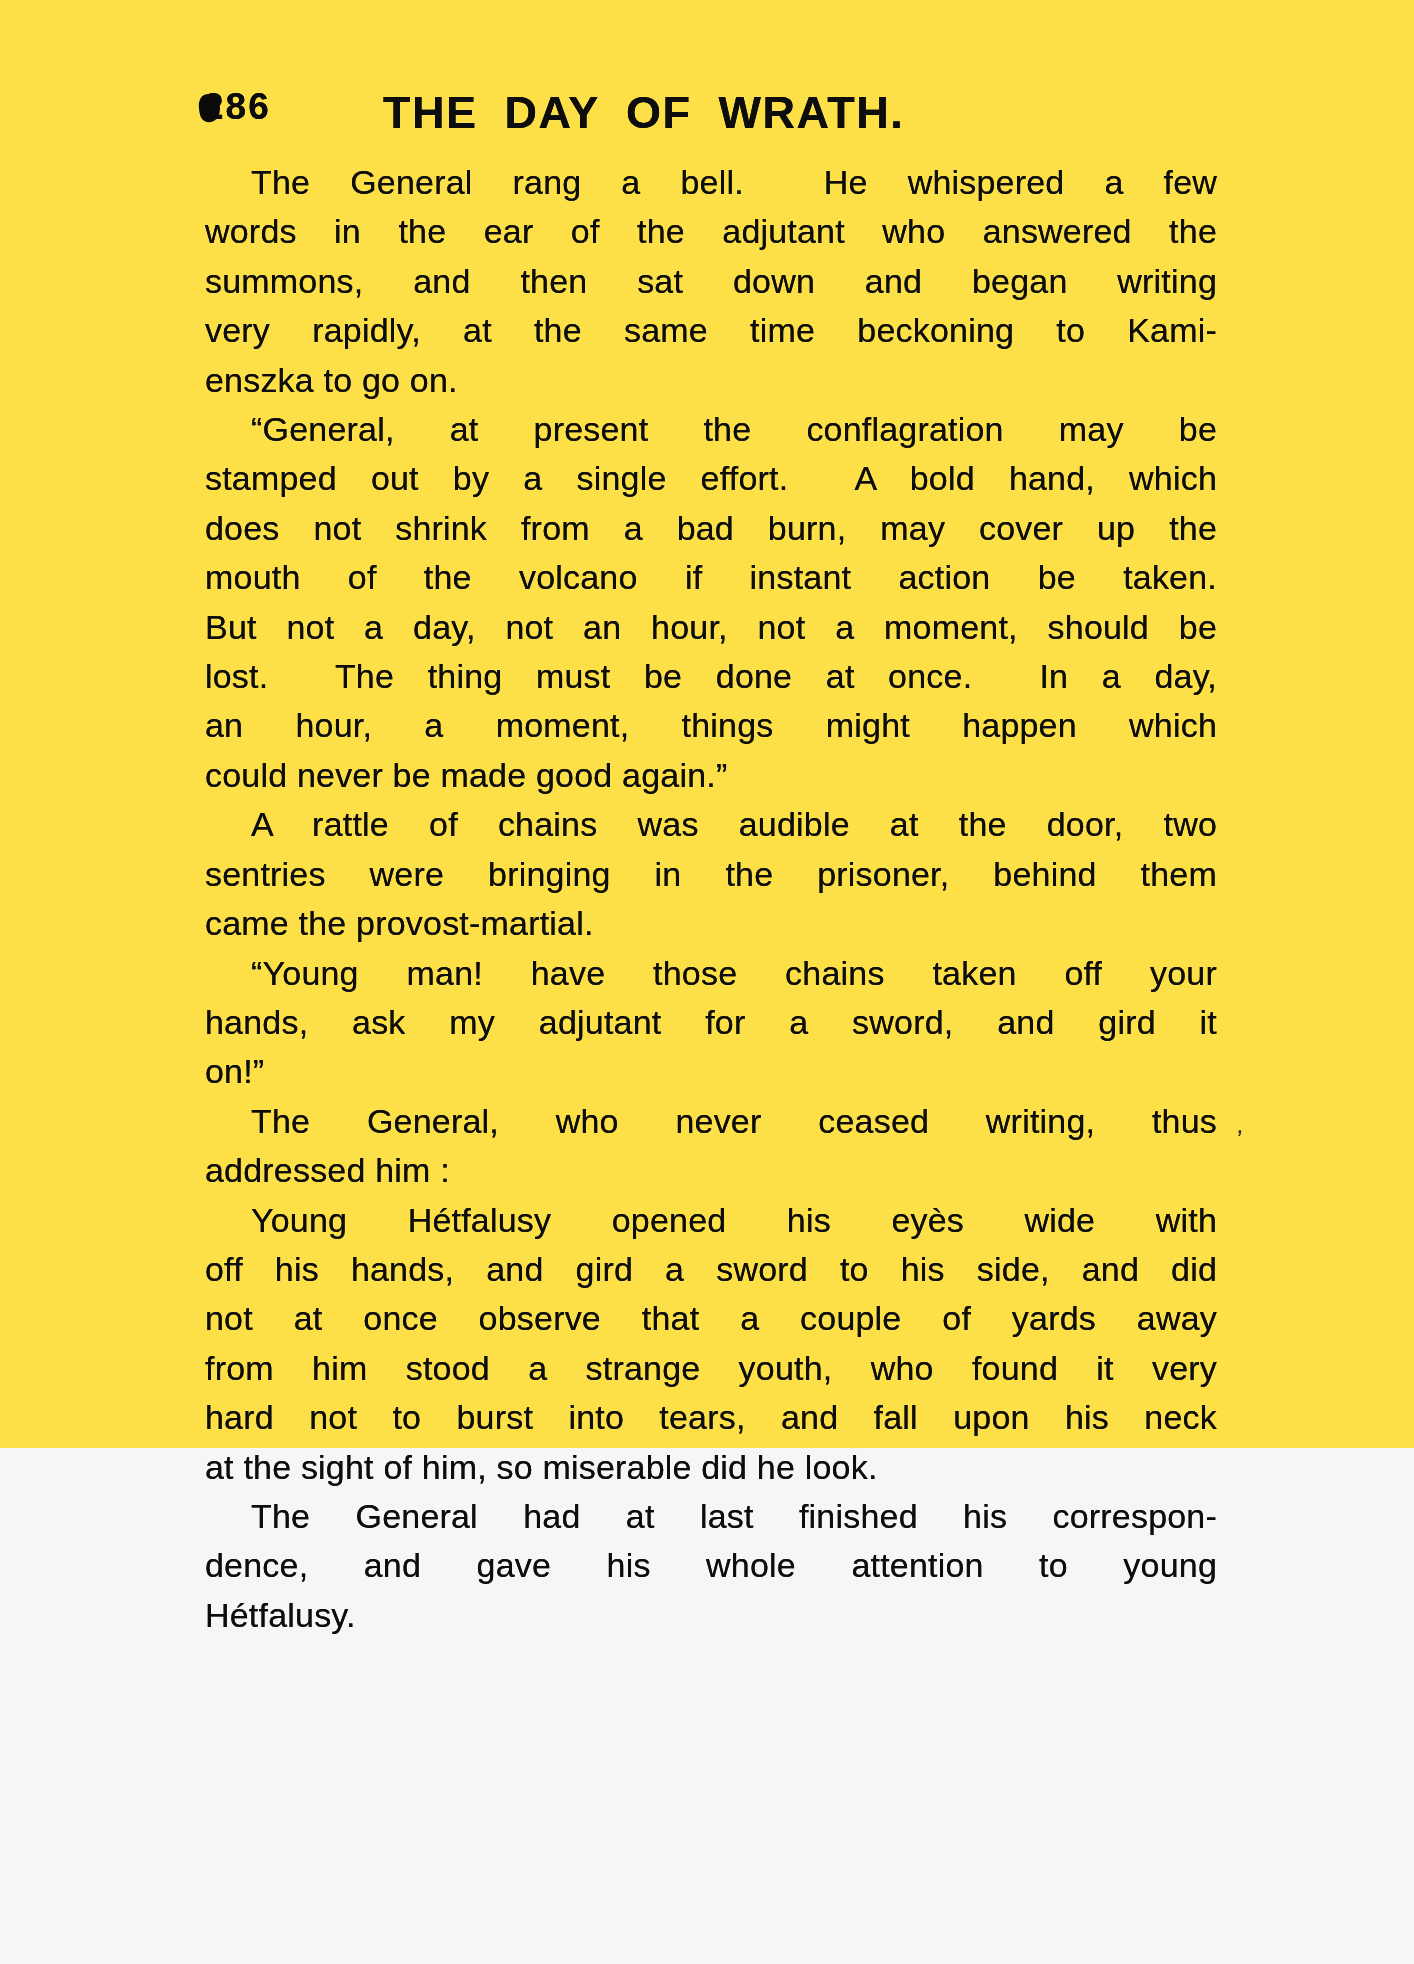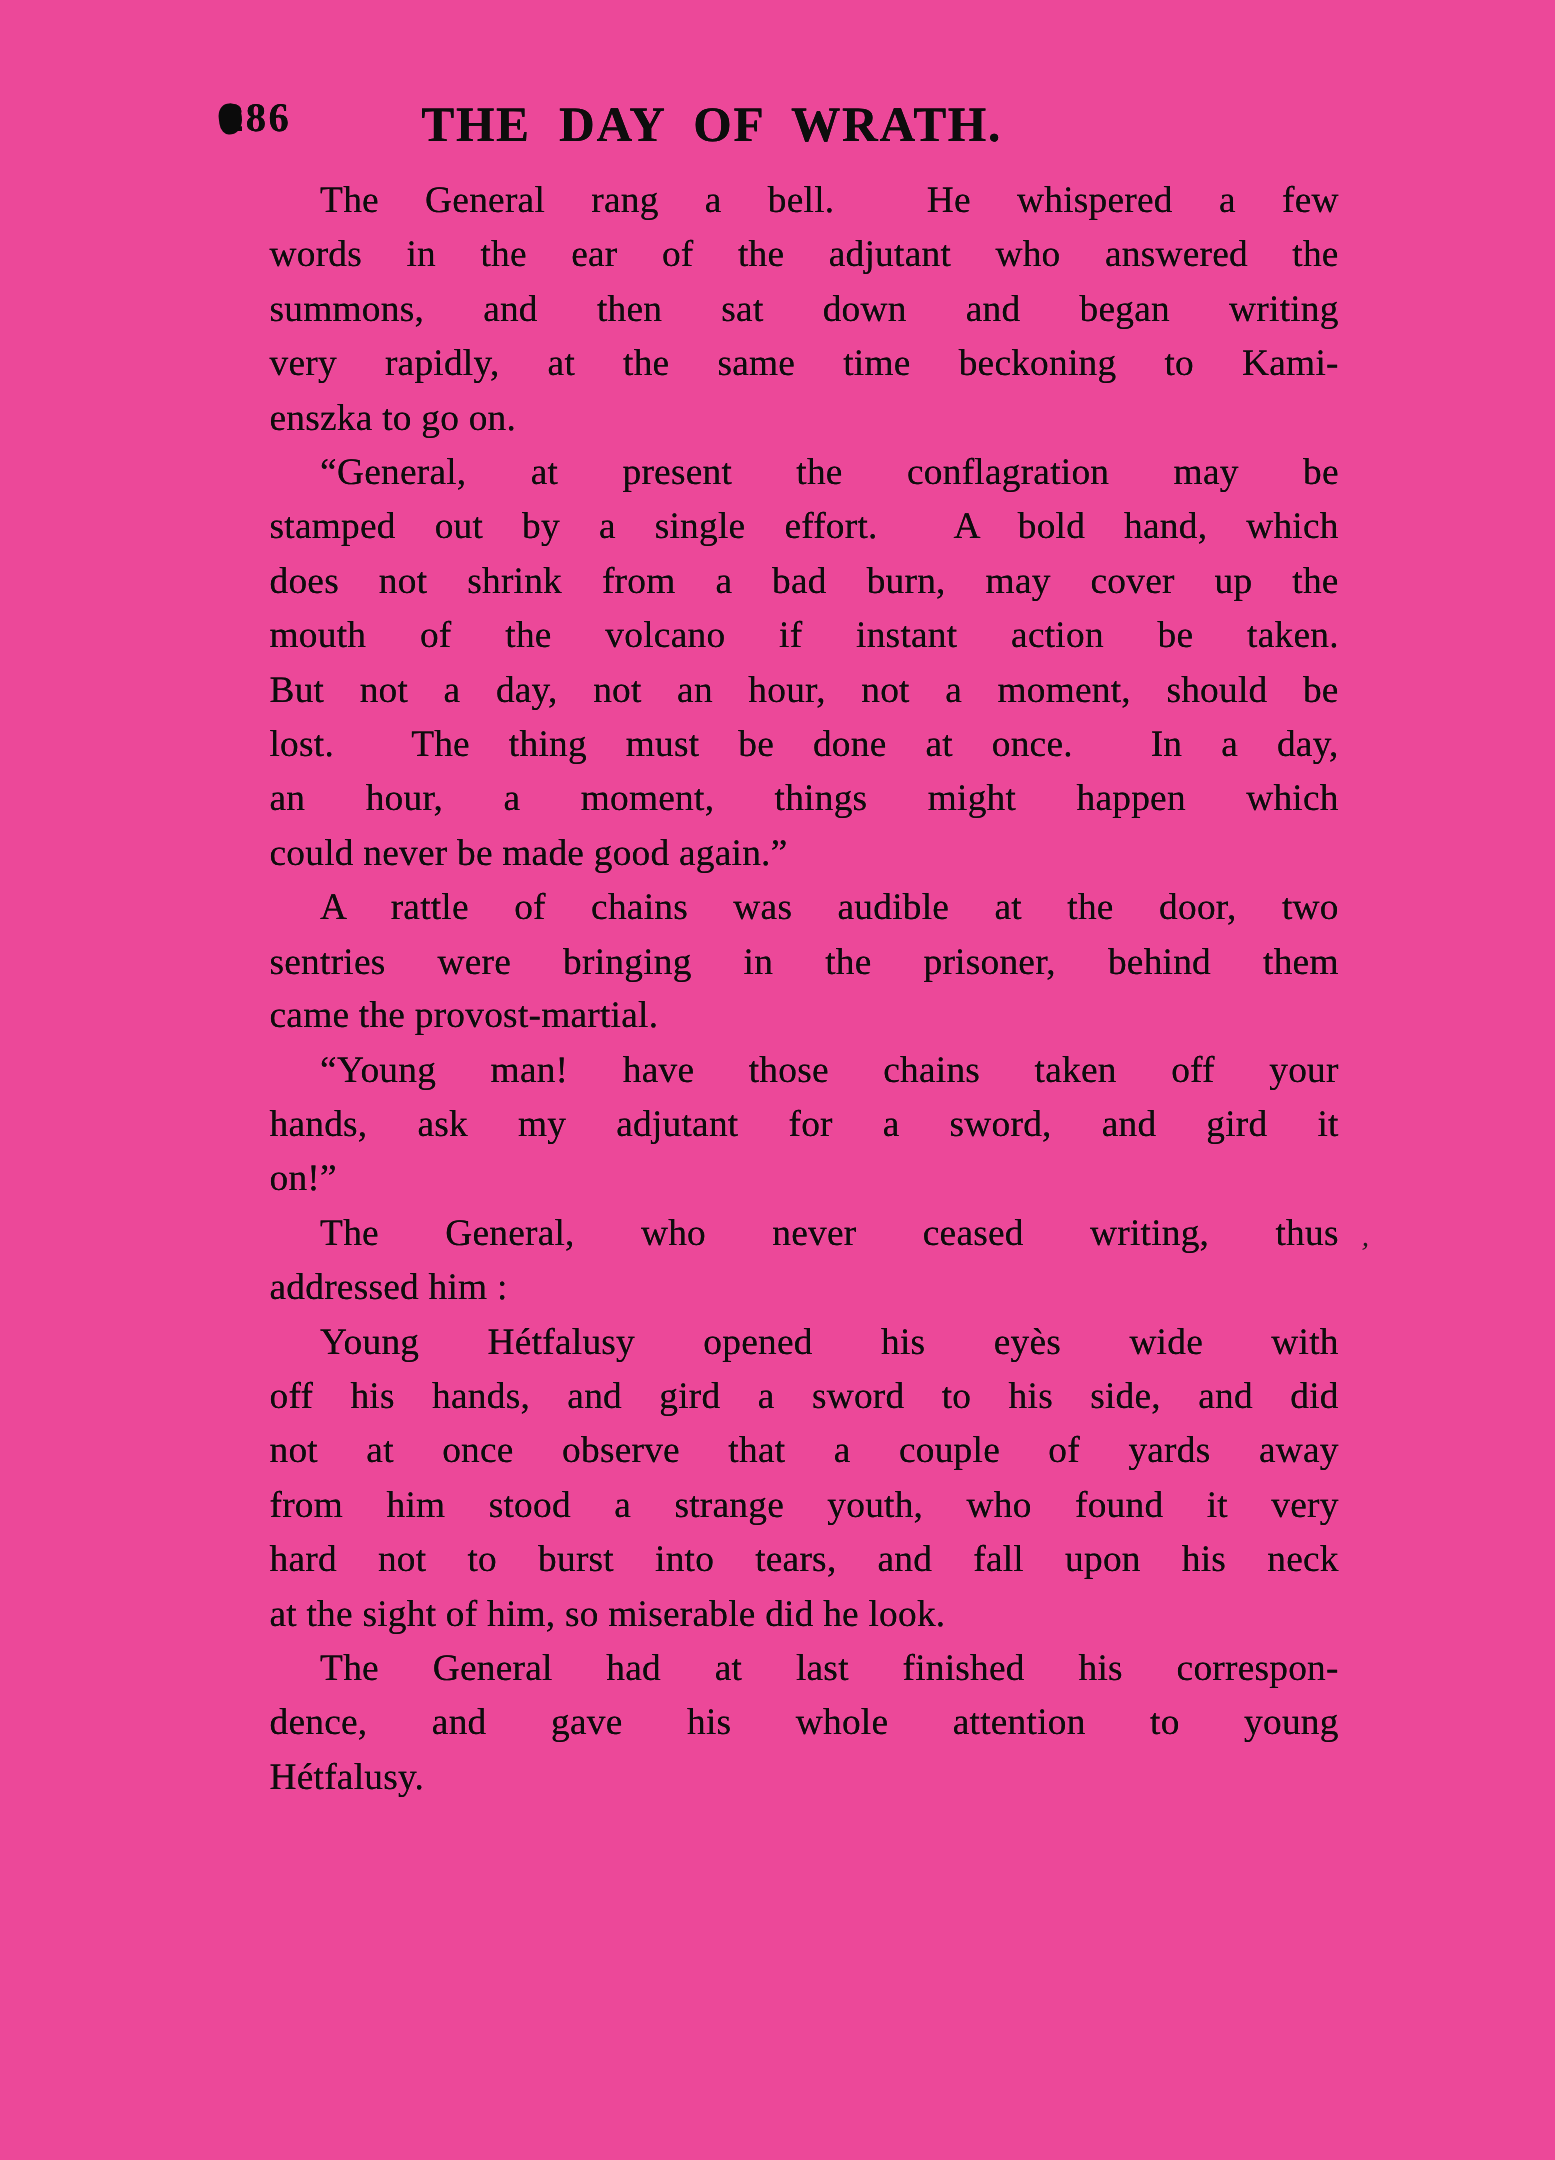"286" .book-page { background: #ec4899 -> #fde047; font-family: Liberation Serif, serif -> Liberation Sans, sans-serif; height: 1964px -> 1448px }
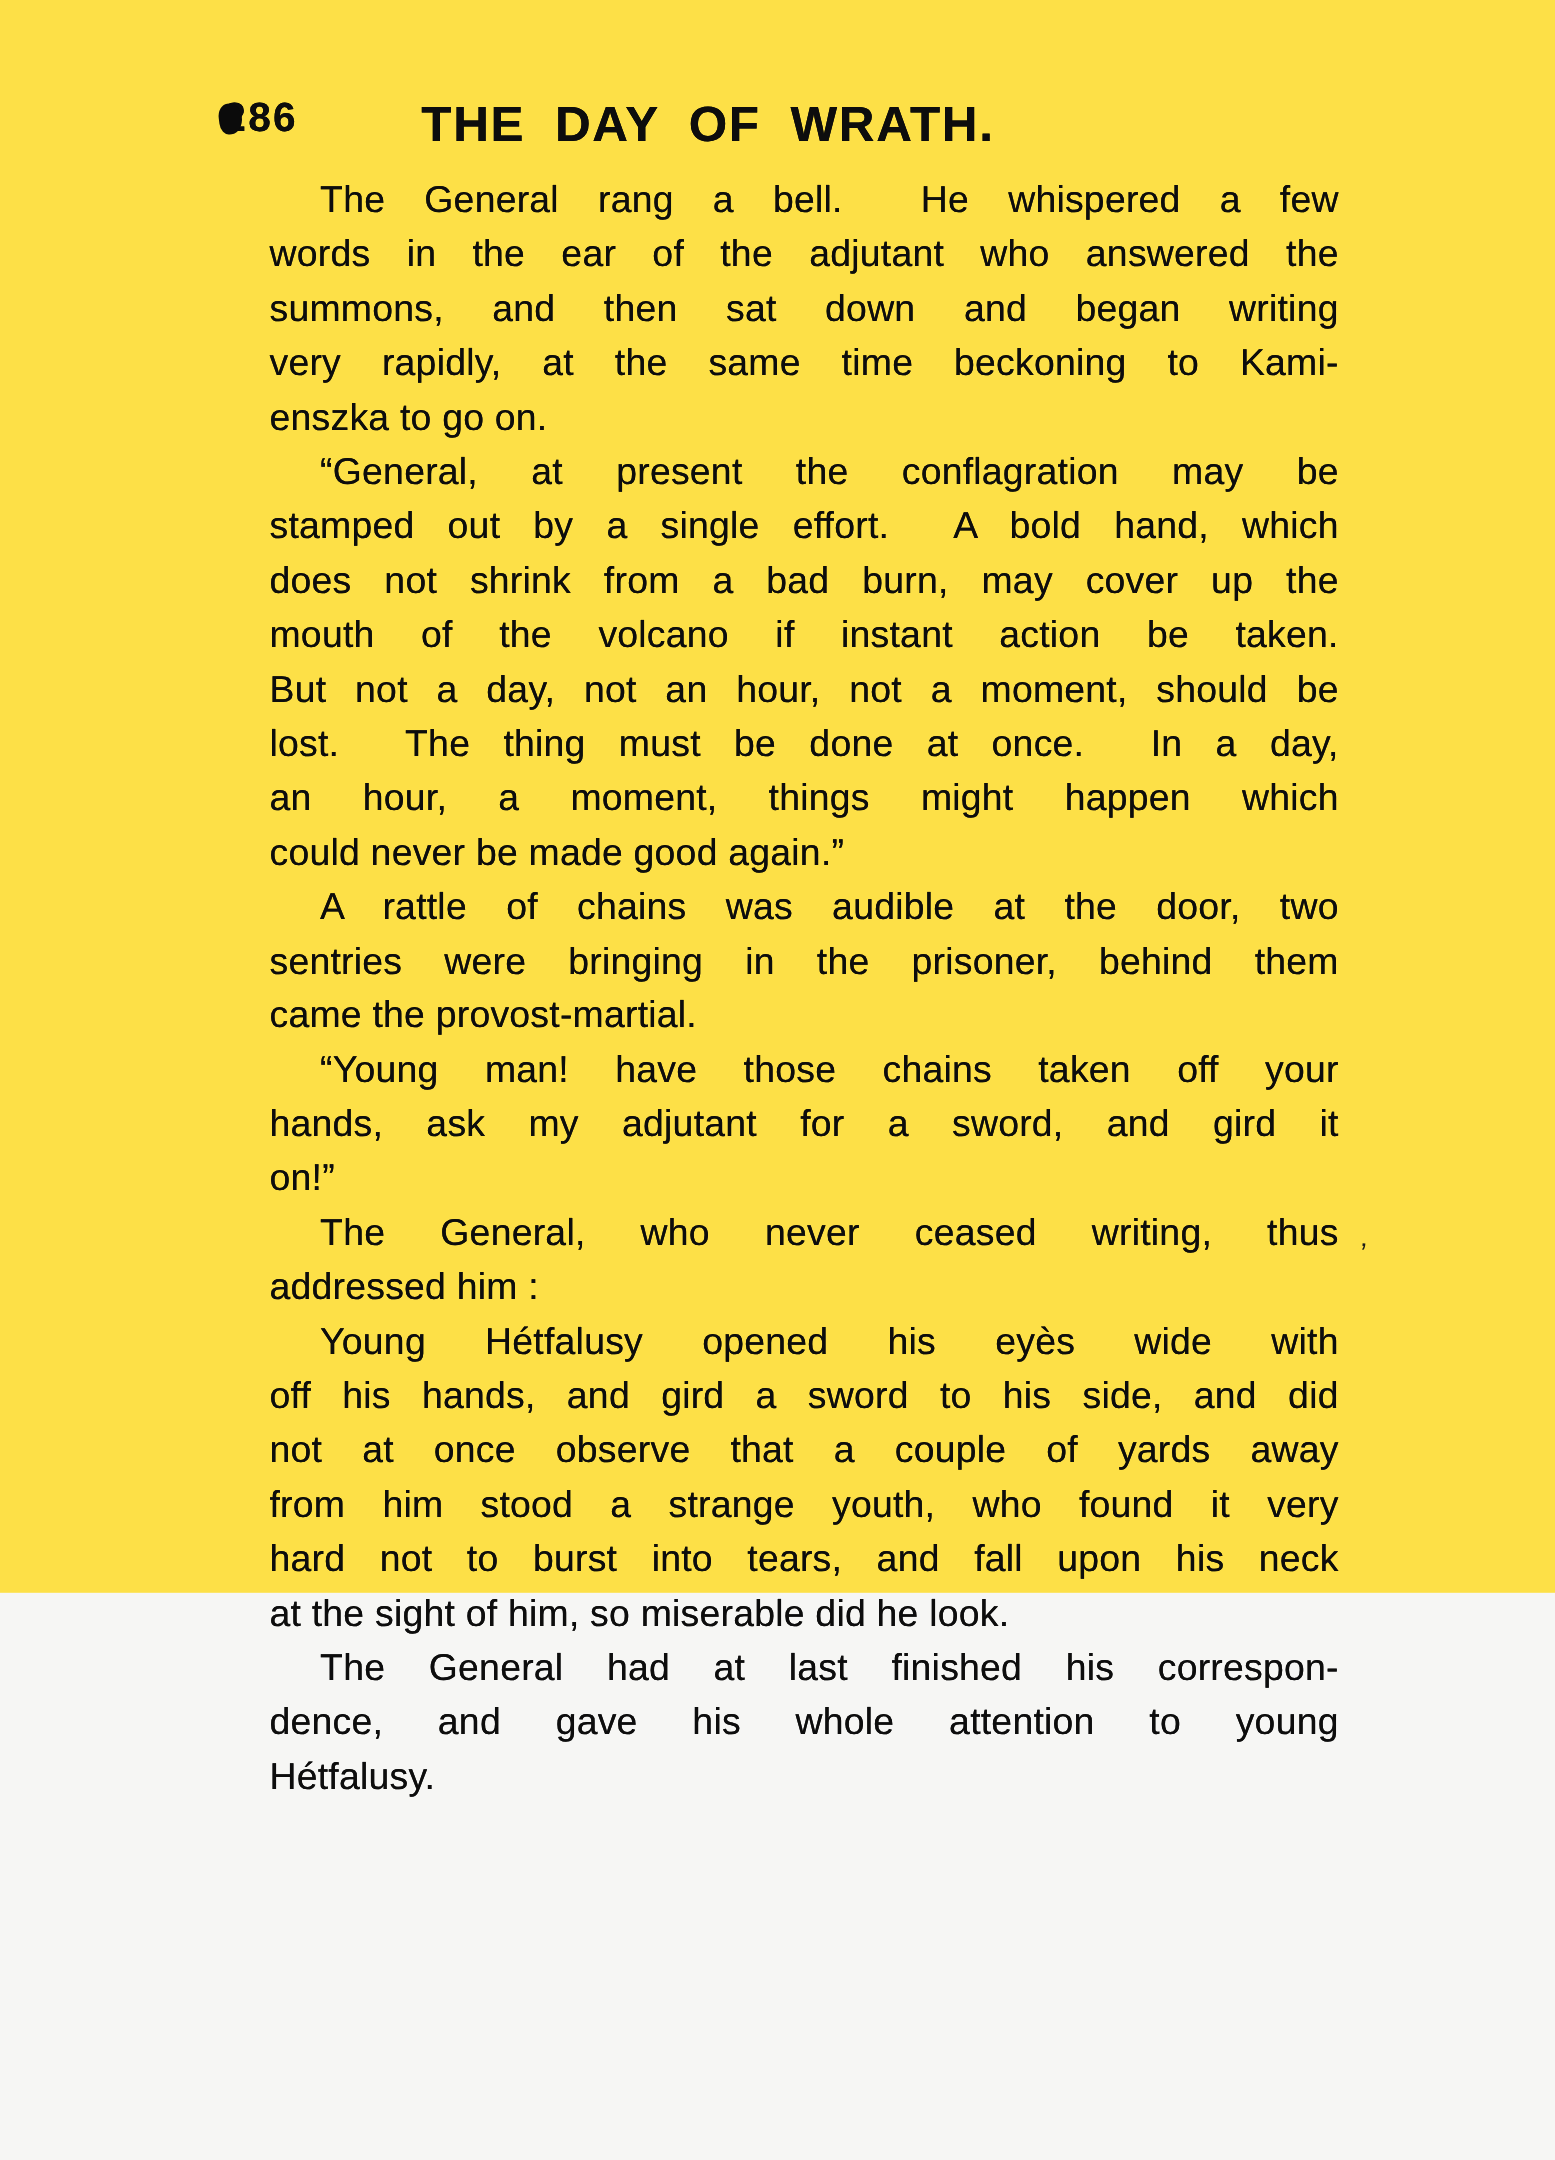"The General rang a bell." .line { margin-left: 40px -> none }
